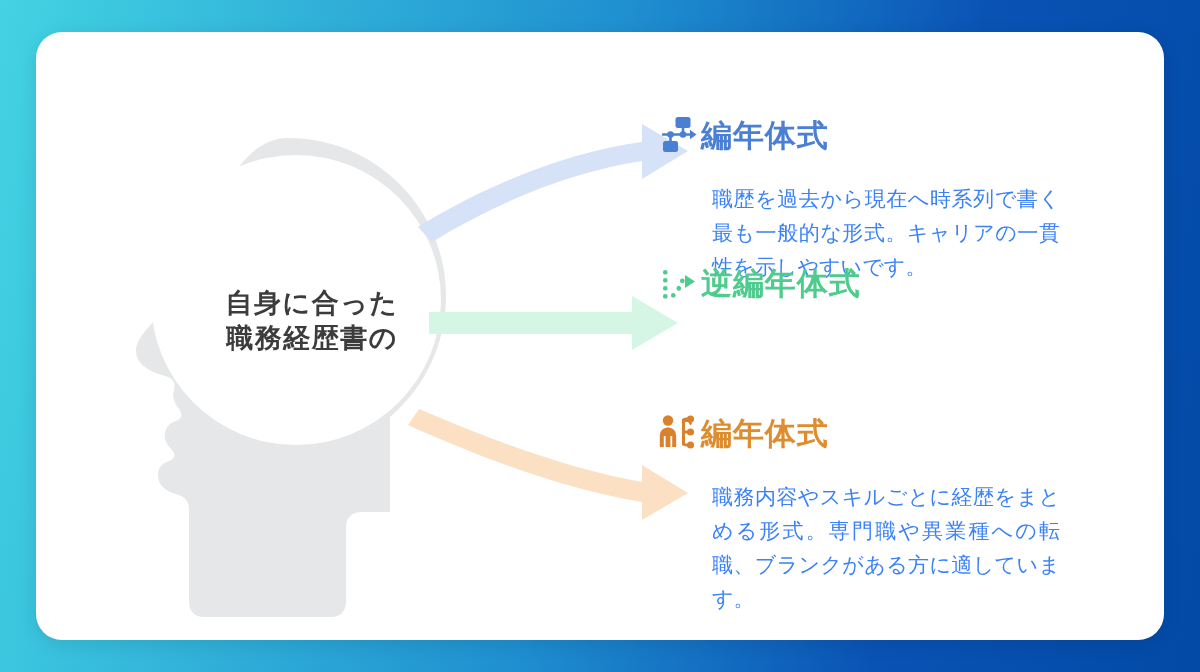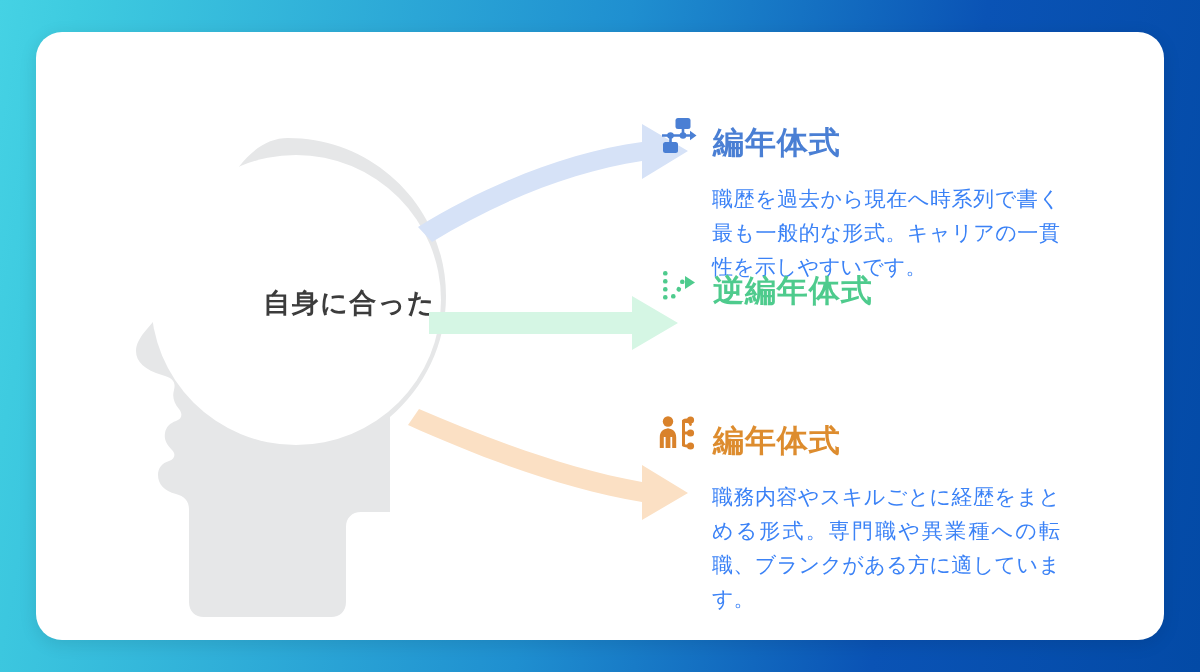"編年体式" .block-head { align-items: flex-end -> center; gap: 13px -> 1px }
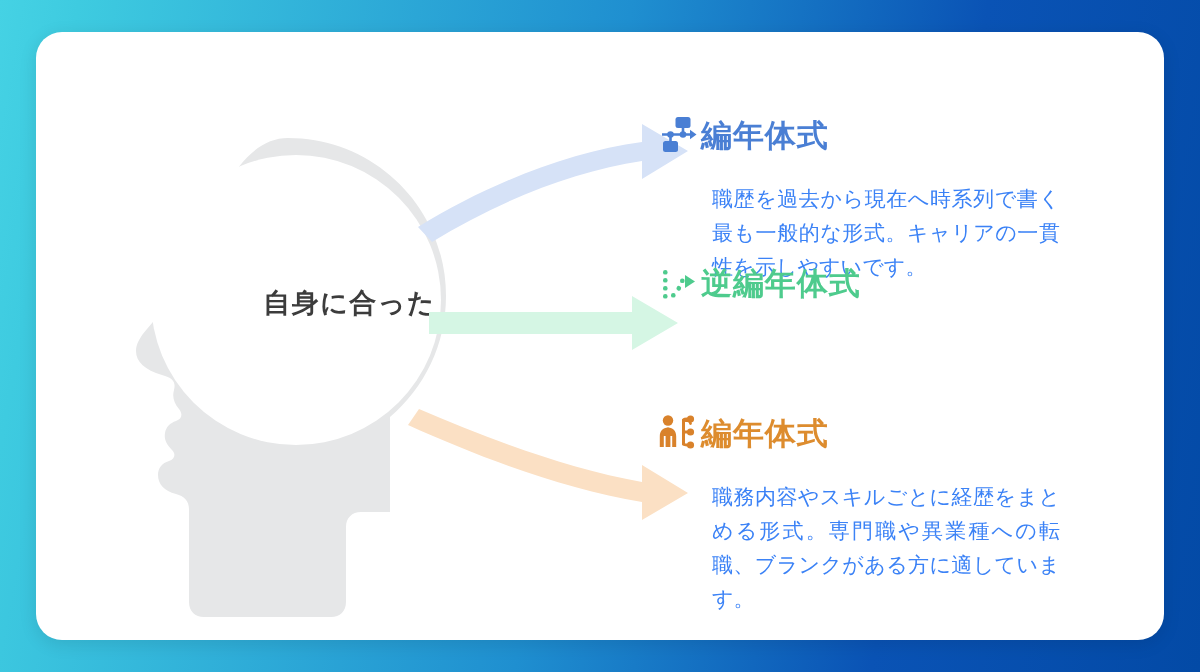"自身に合った" #brain-label { text-align: right -> center }
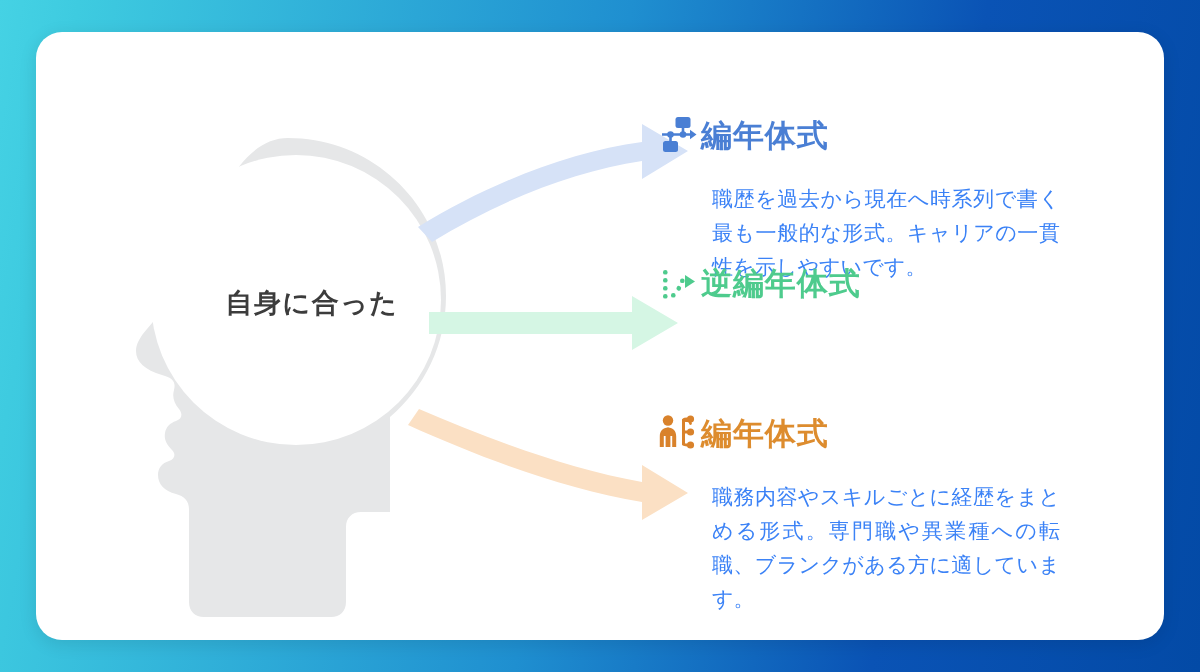"職務経歴書の" div { html: none -> <div>職務経歴書の</div> }
